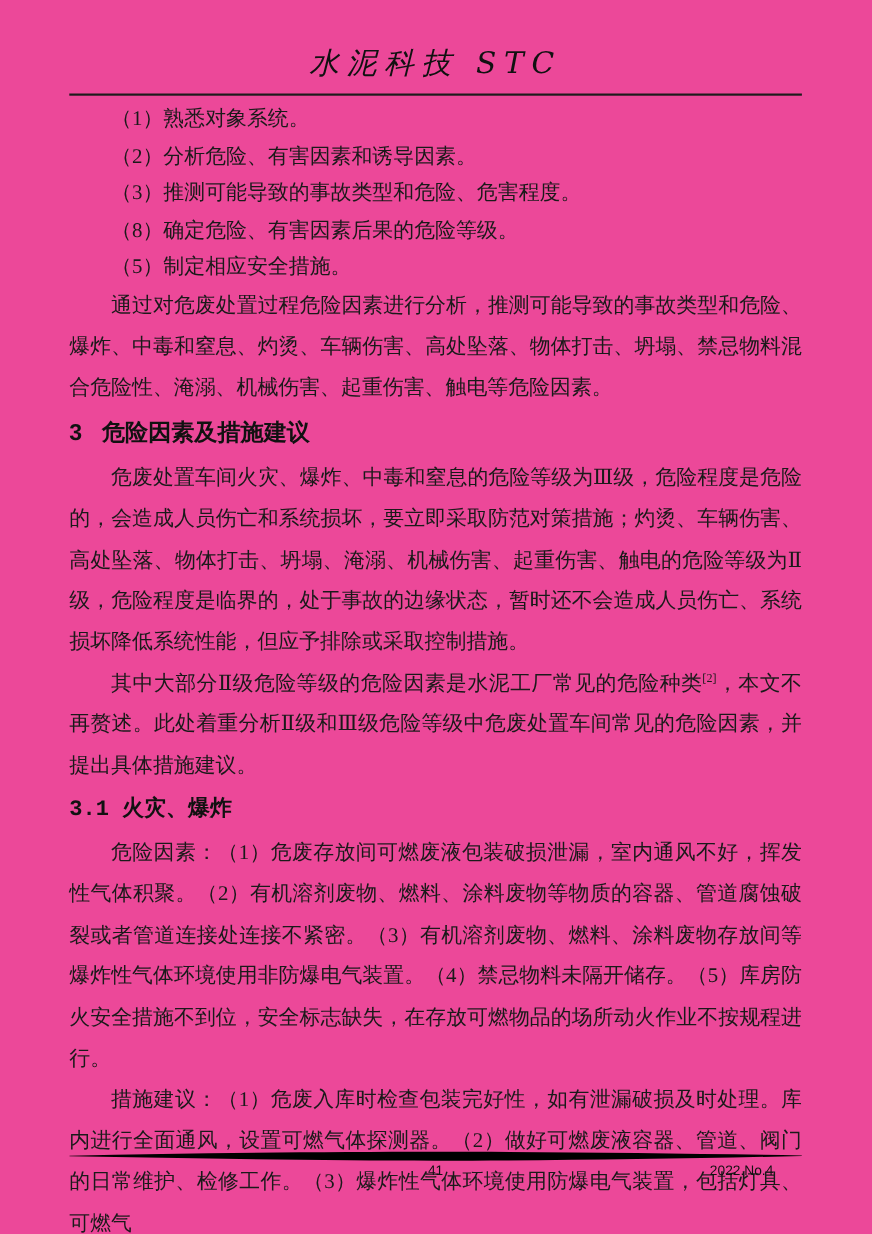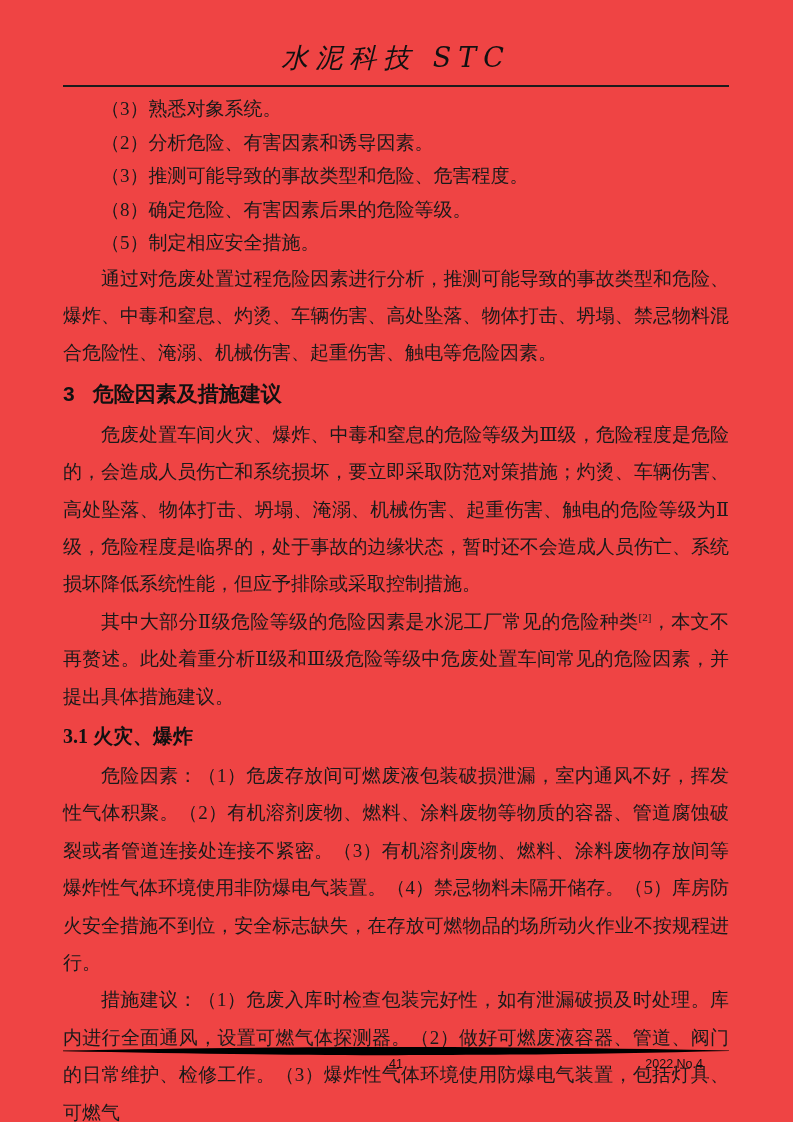"水泥科技 STC" .page { background: #ef4444 -> #ec4899 }
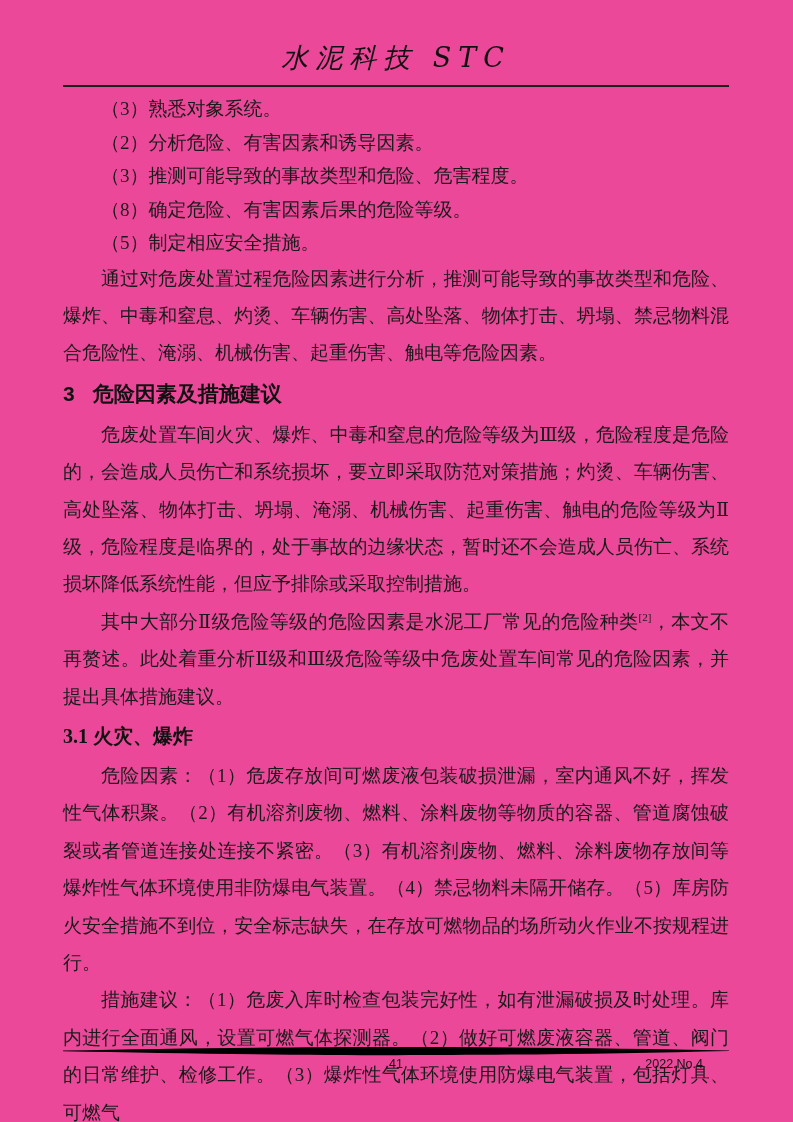"（3）熟悉对象系统。" p.list-item { text: 3 -> 1 }
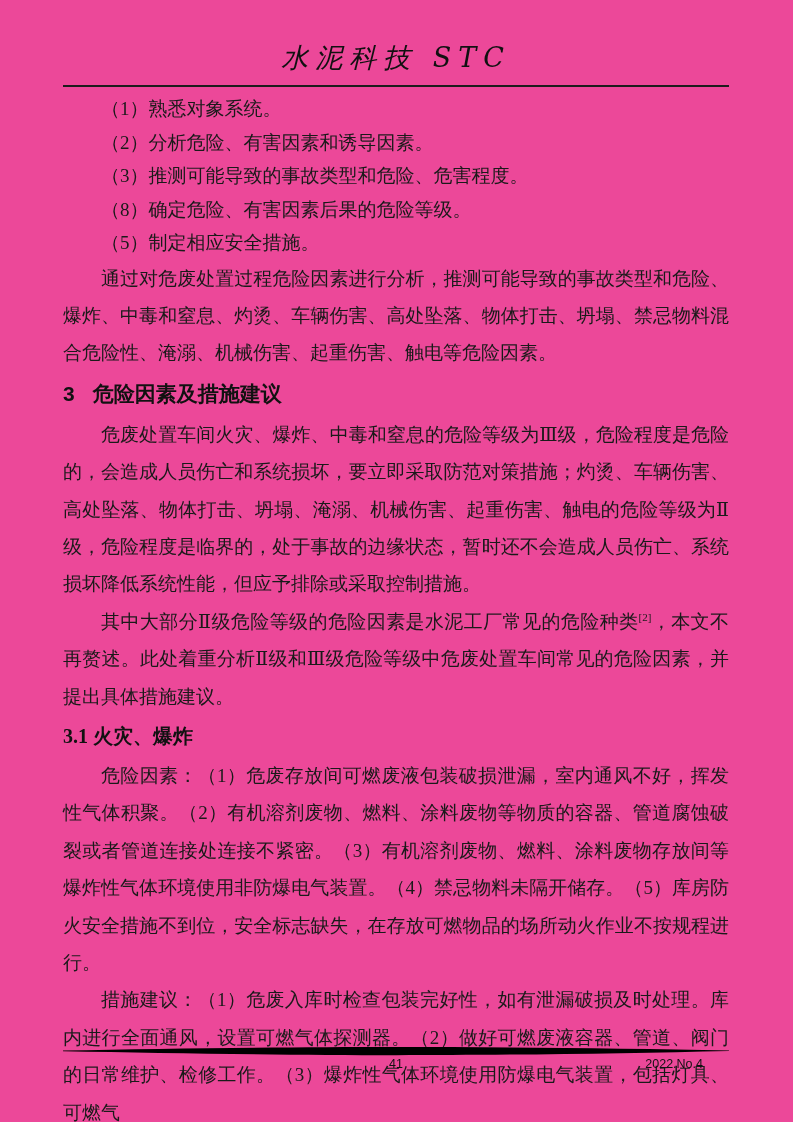"3.1 火灾、爆炸" .sec-h3 { font-family: Liberation Serif, serif -> Liberation Mono, monospace }
